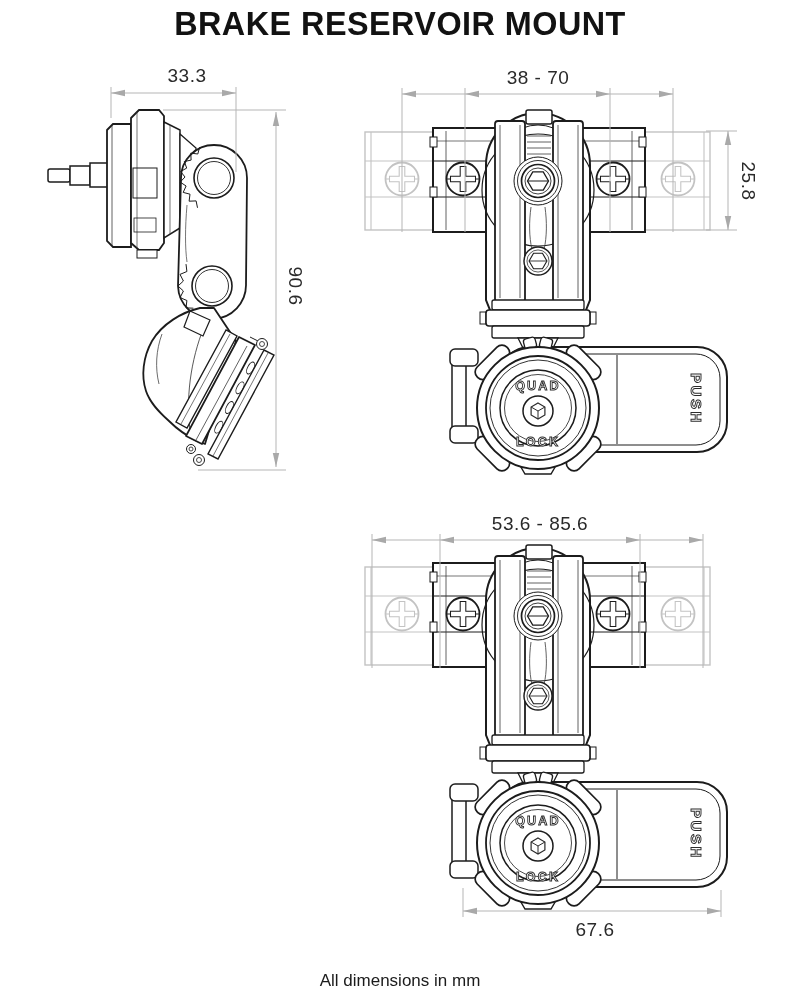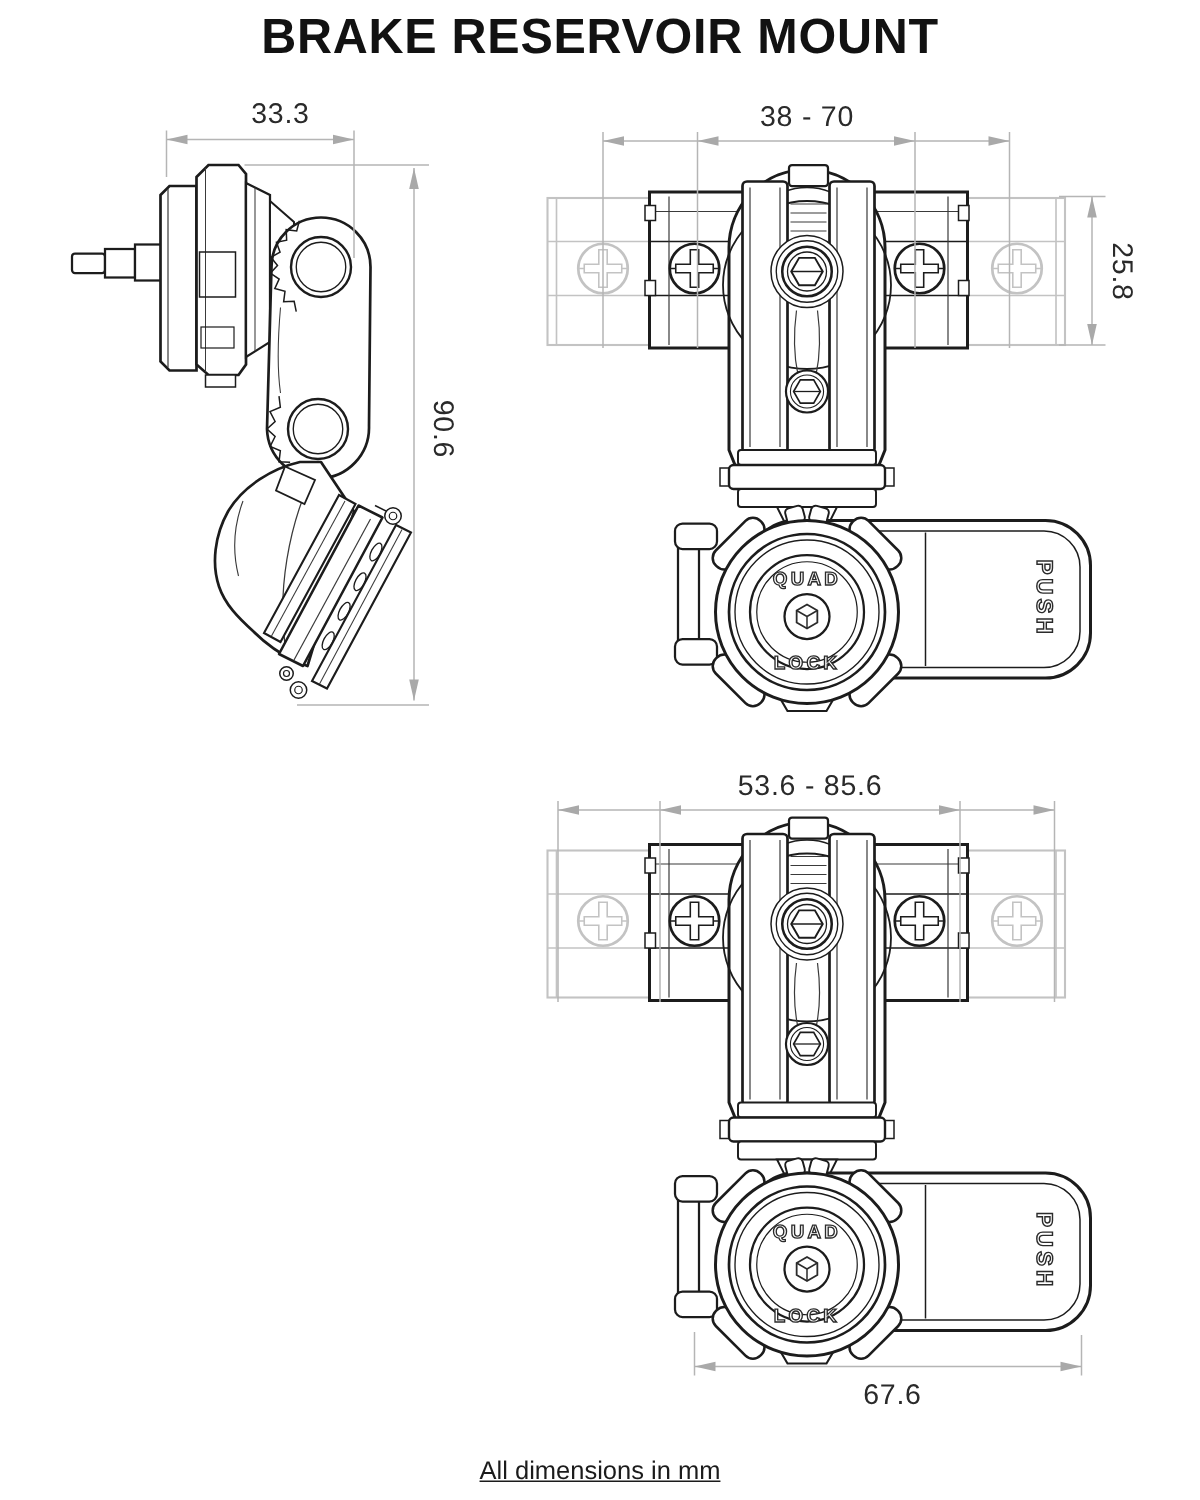"All dimensions in mm" .footer { text-decoration: underline -> none }
